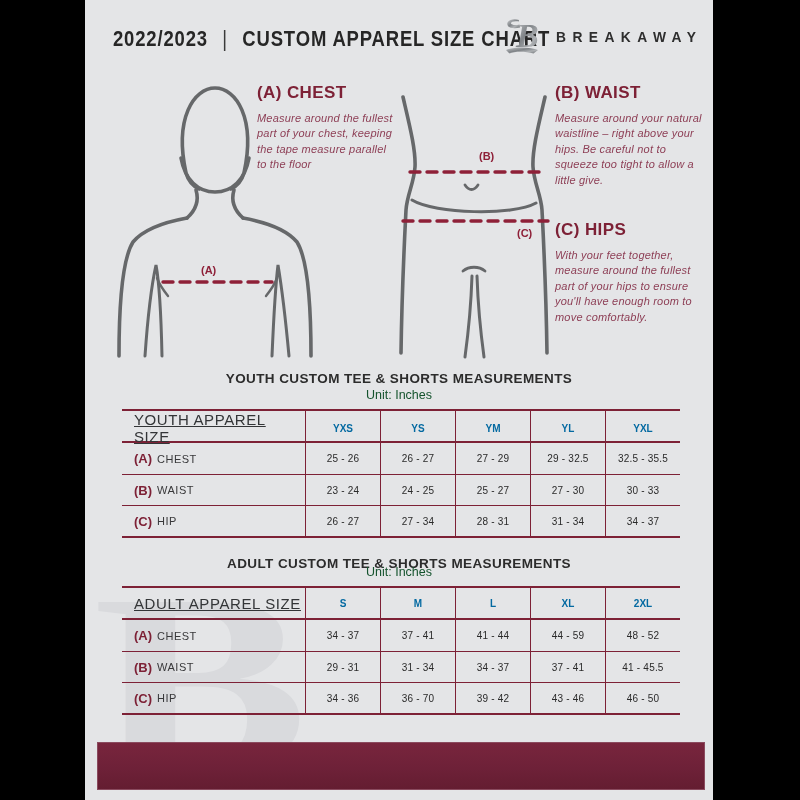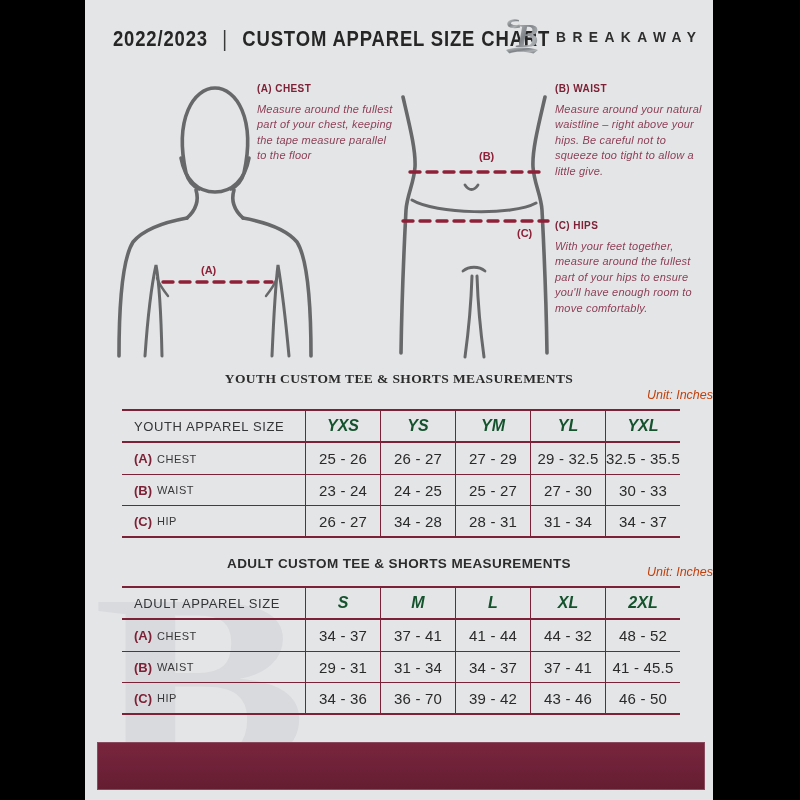"(A) CHEST" .measure-block h3 { font-size: 10px -> 17px }
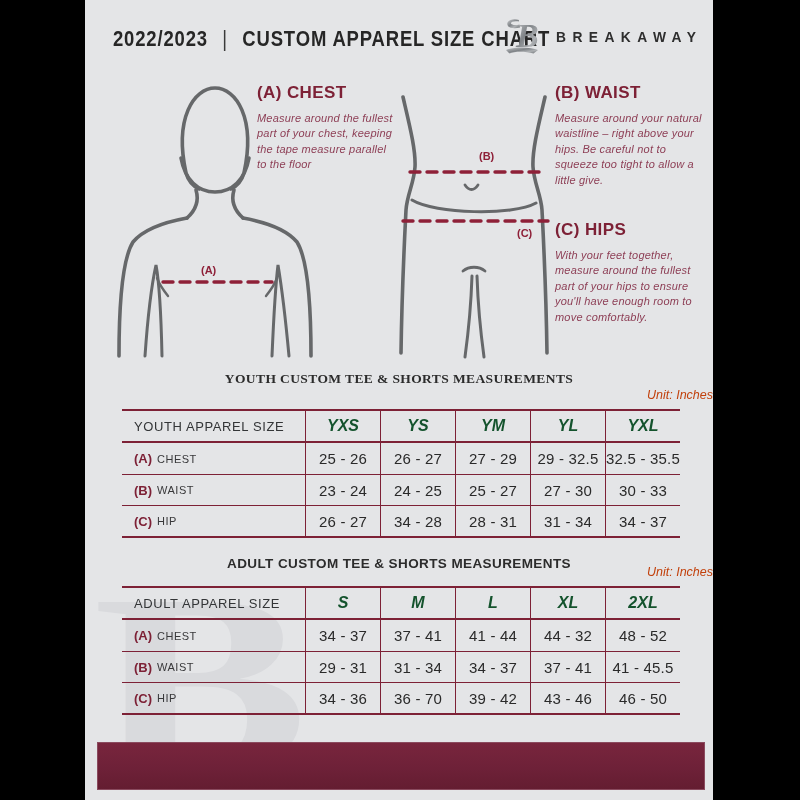"YOUTH CUSTOM TEE & SHORTS" .t1-title { font-family: Liberation Serif, serif -> none }
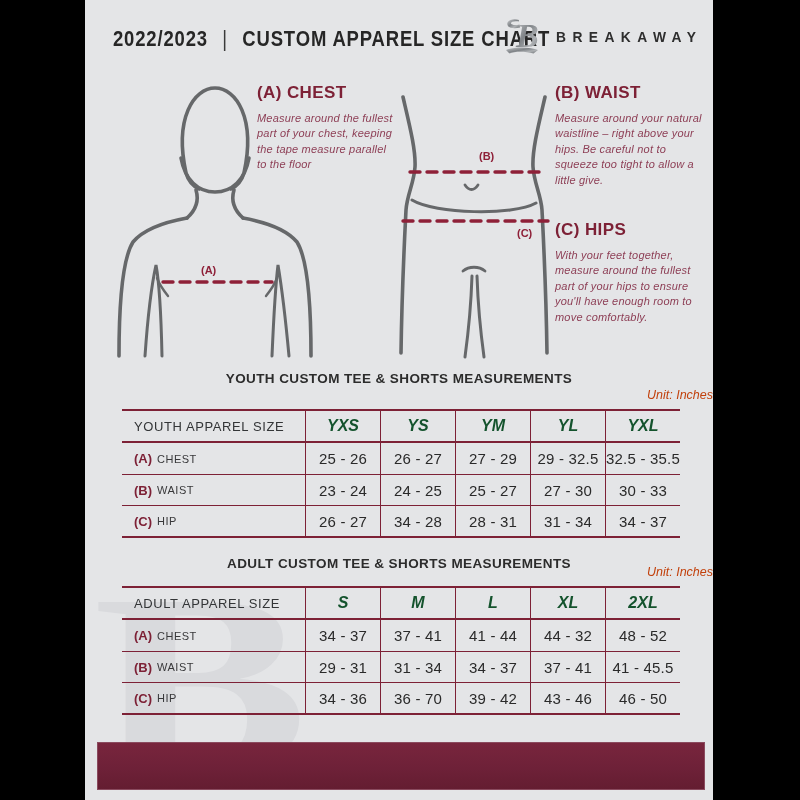"Unit: Inches" .sec-unit { color: #c2410c -> #14532d; font-style: italic -> none; text-align: right -> center }
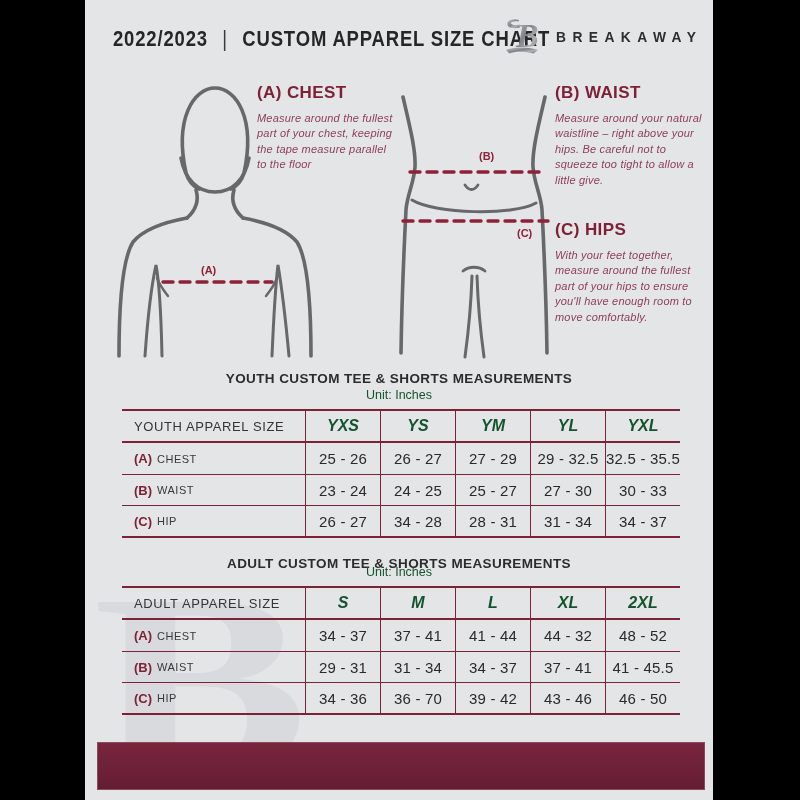"YOUTH APPAREL SIZE" .table-label { font-size: 13px -> 15px; text-decoration: none -> underline }
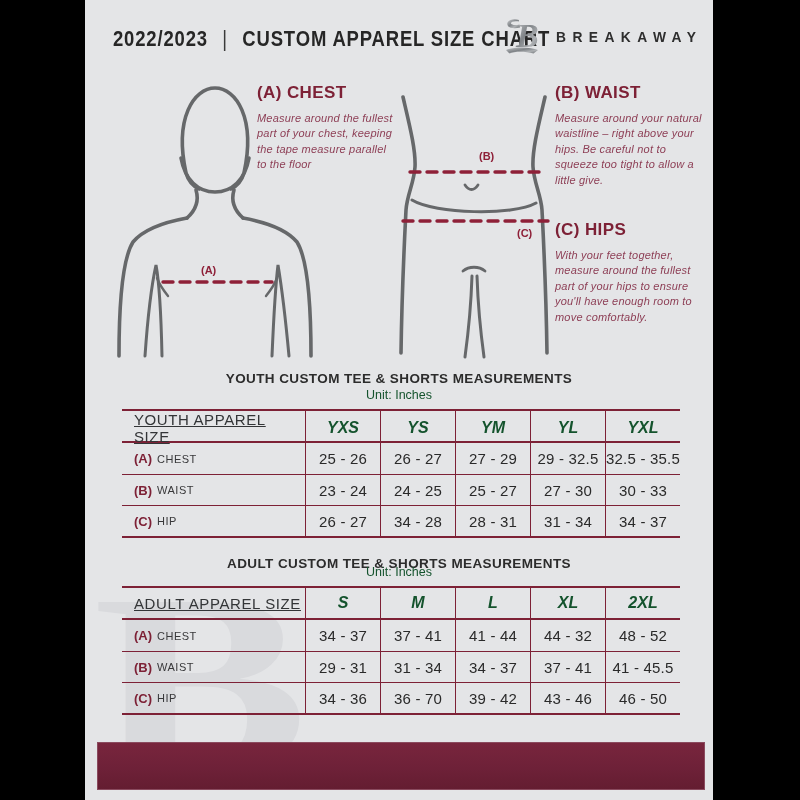"YXS" .col-head { color: #14532d -> #0369a1; font-size: 16px -> 10px; font-style: italic -> none }
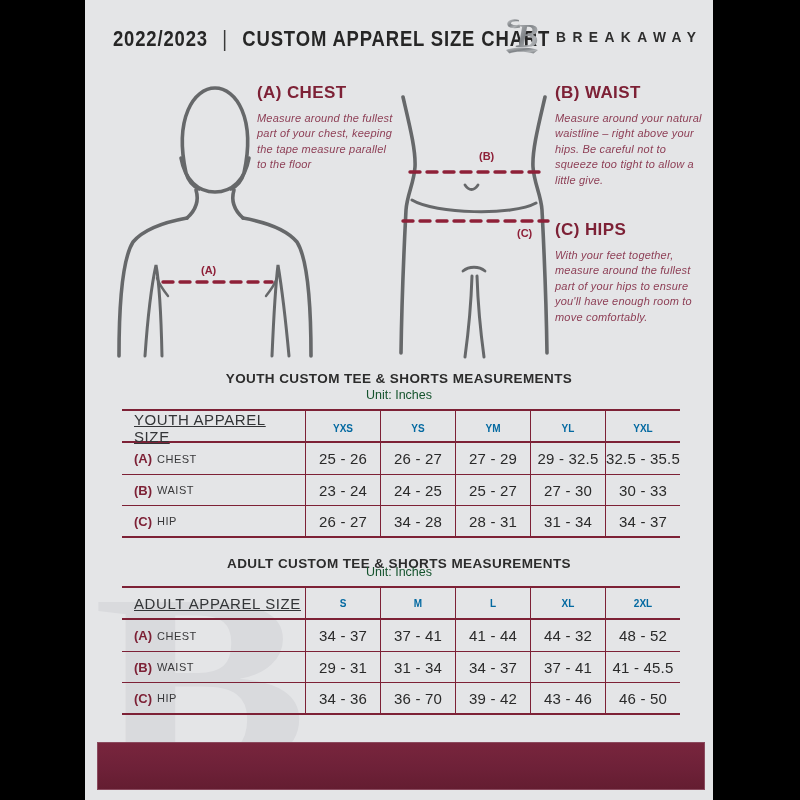"25 - 26" .value { font-size: 15px -> 10px }
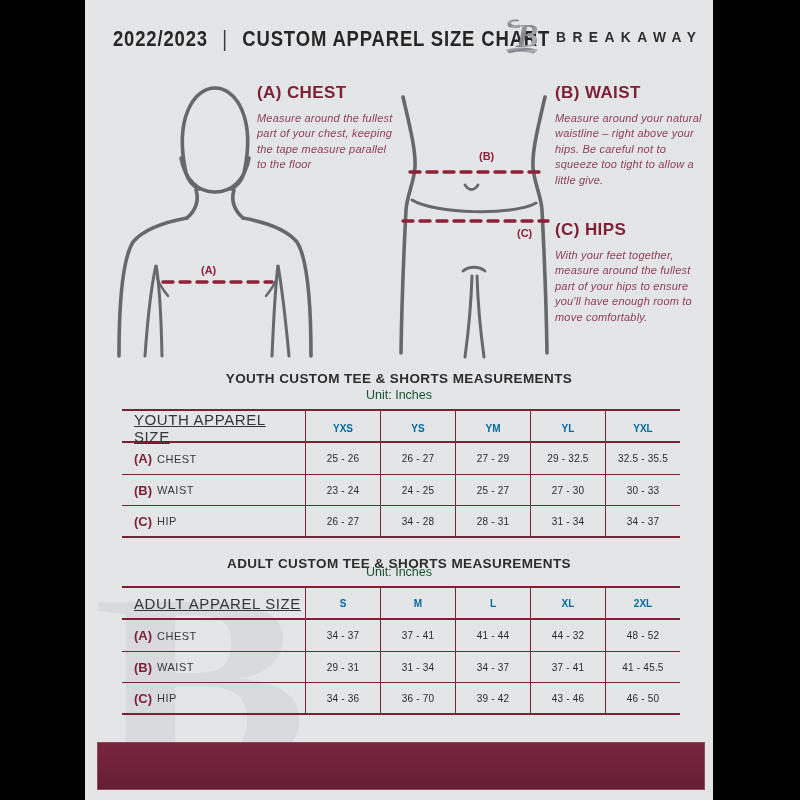"34 - 28" div.cell { text: 34 - 28 -> 27 - 34 }
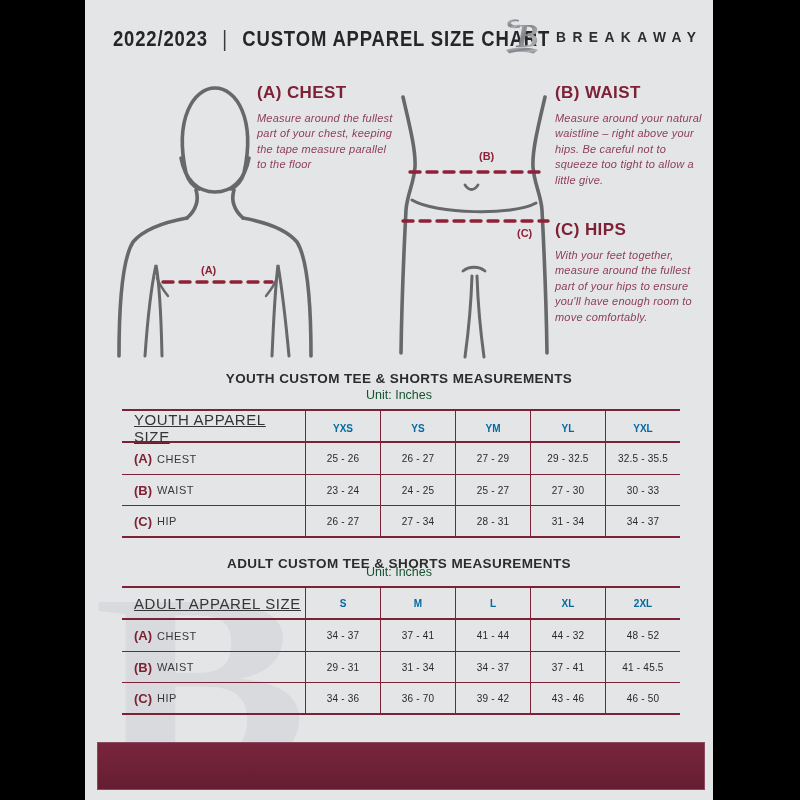"44 - 32" div.cell { text: 32 -> 59 }
